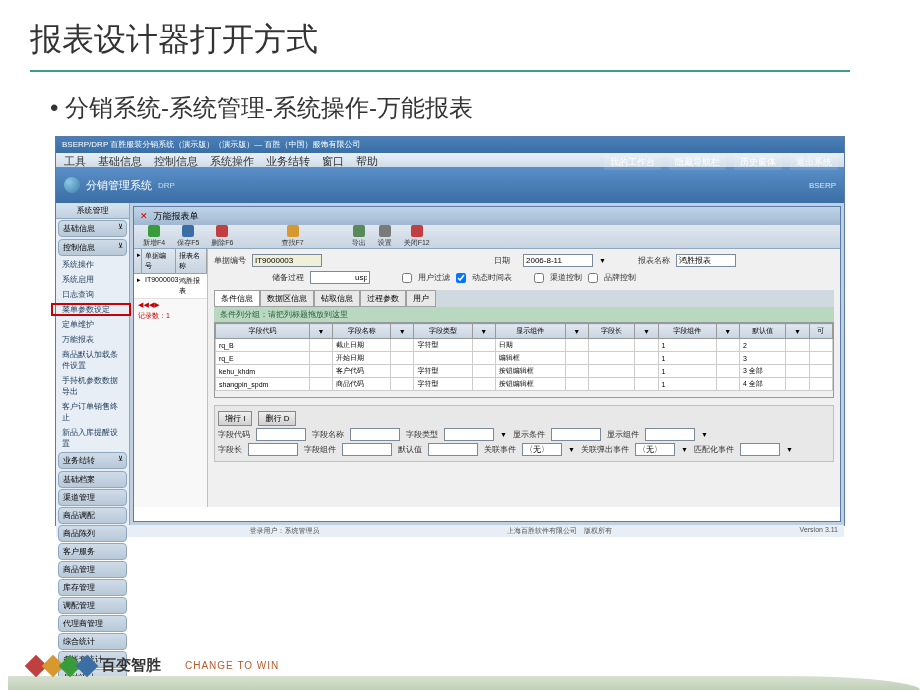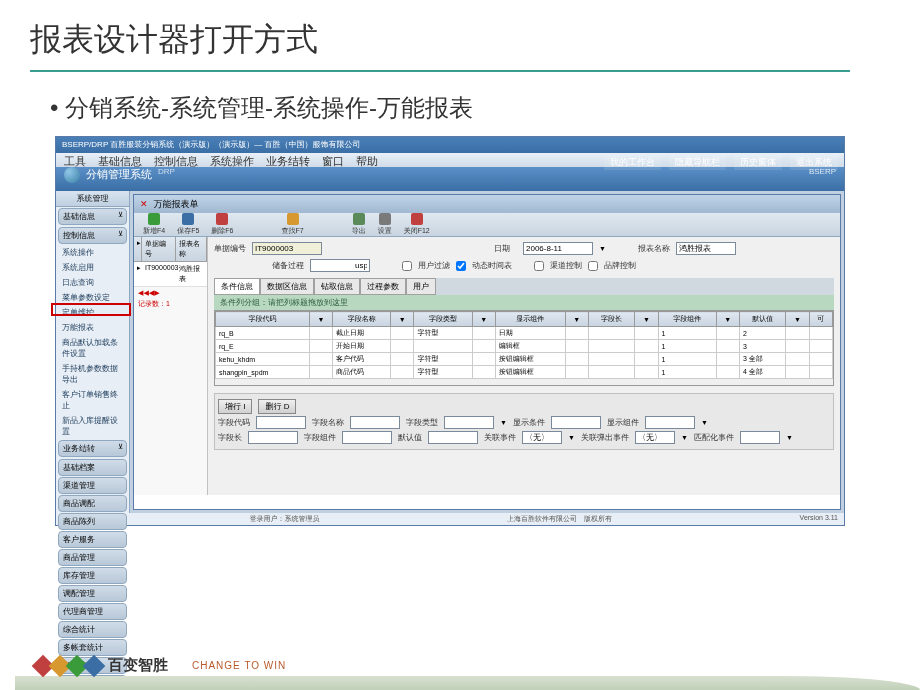"分销管理系统" .app-header { align-items: flex-start -> center; height: 24px -> 36px }
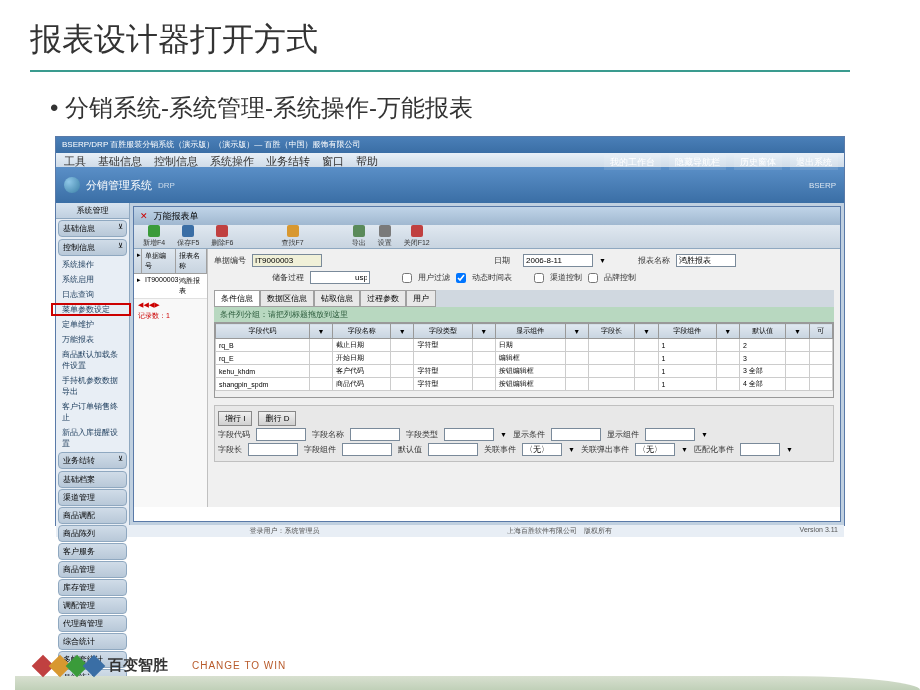"百变智胜" .footer { left: 15px -> 8px }
